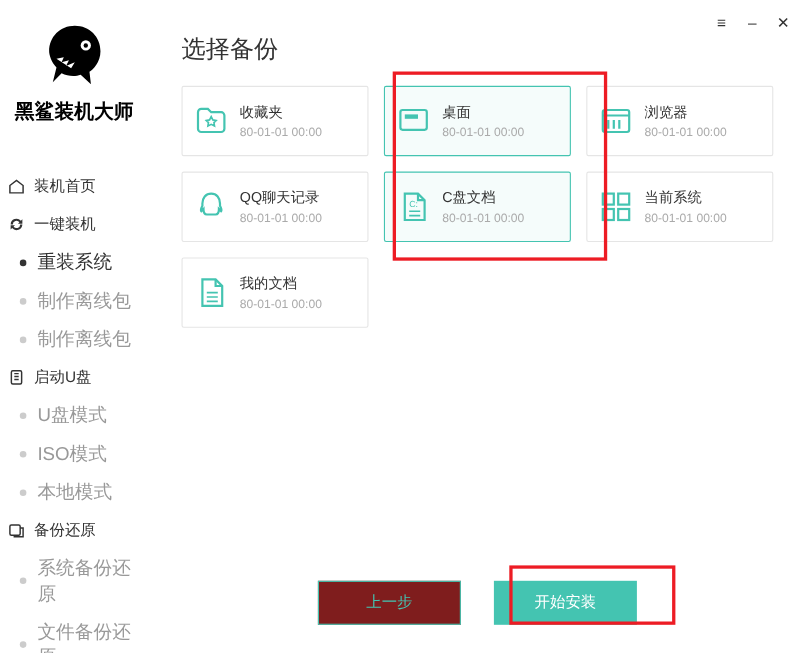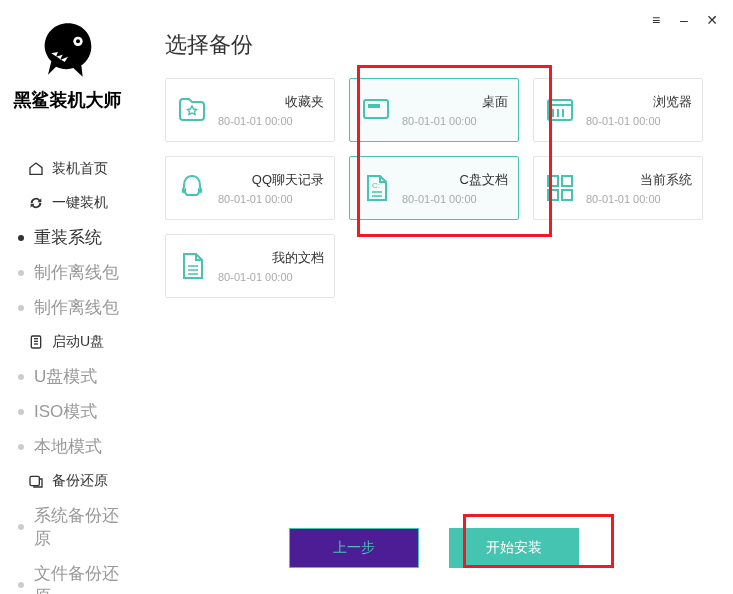"收藏夹" .card-title { text-align: right -> none }
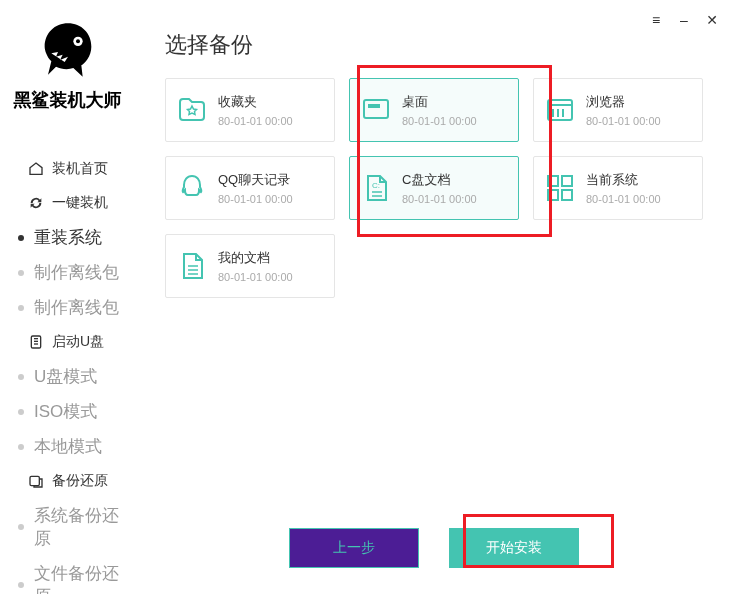"装机首页" .nav-group-title { padding: 8px 0 8px 28px -> 8px 0 8px 7px }
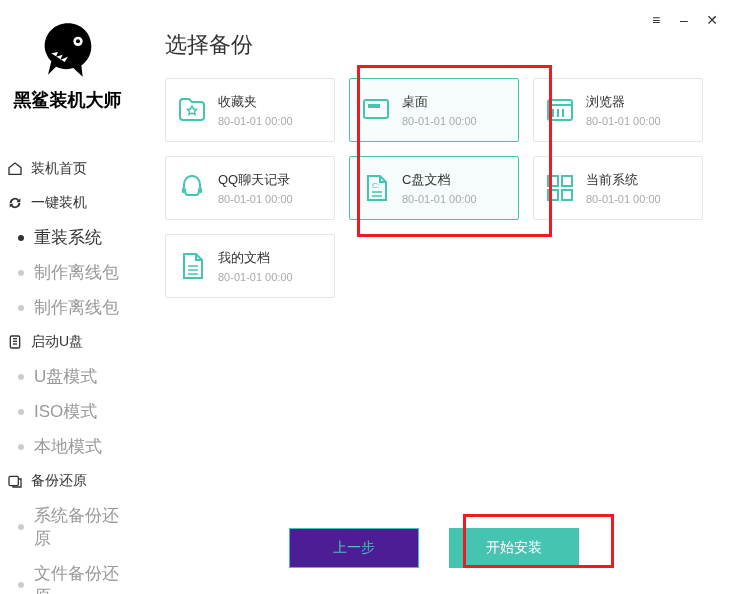"上一步" .btn-prev { background: #4c1d95 -> #7f1d1d }
